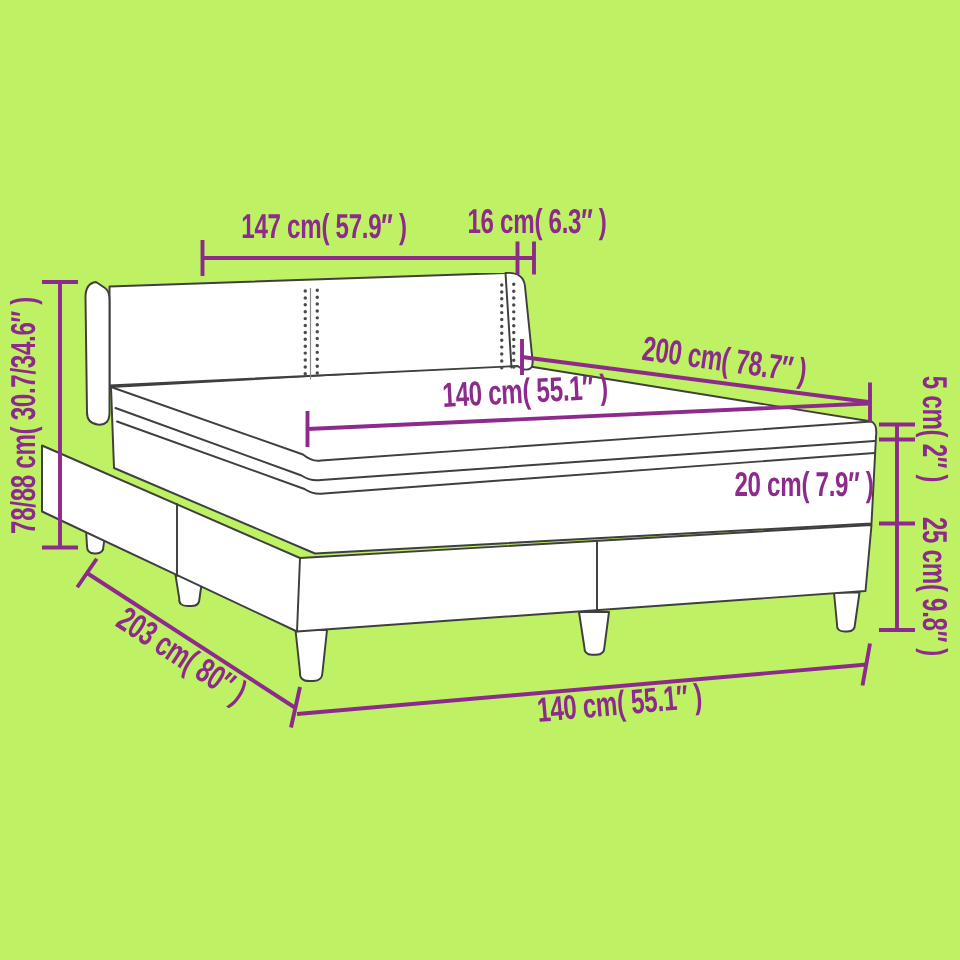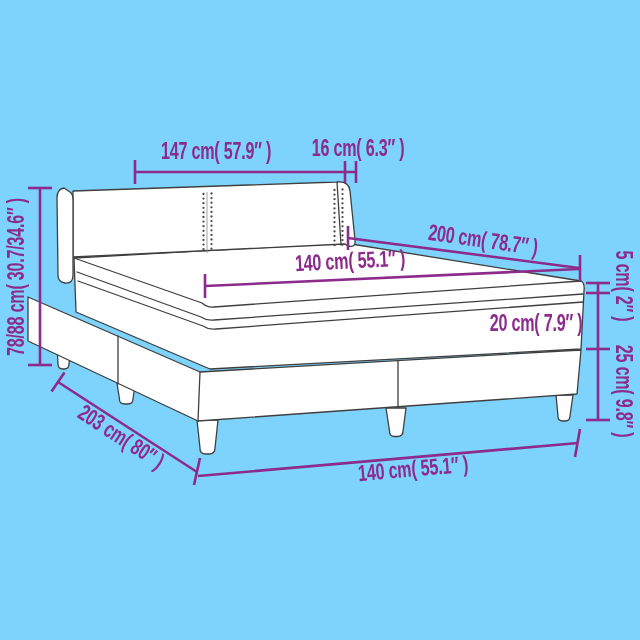"147 cm( 57.9″ )" .stage { background: #7dd3fc -> #bef264 }
